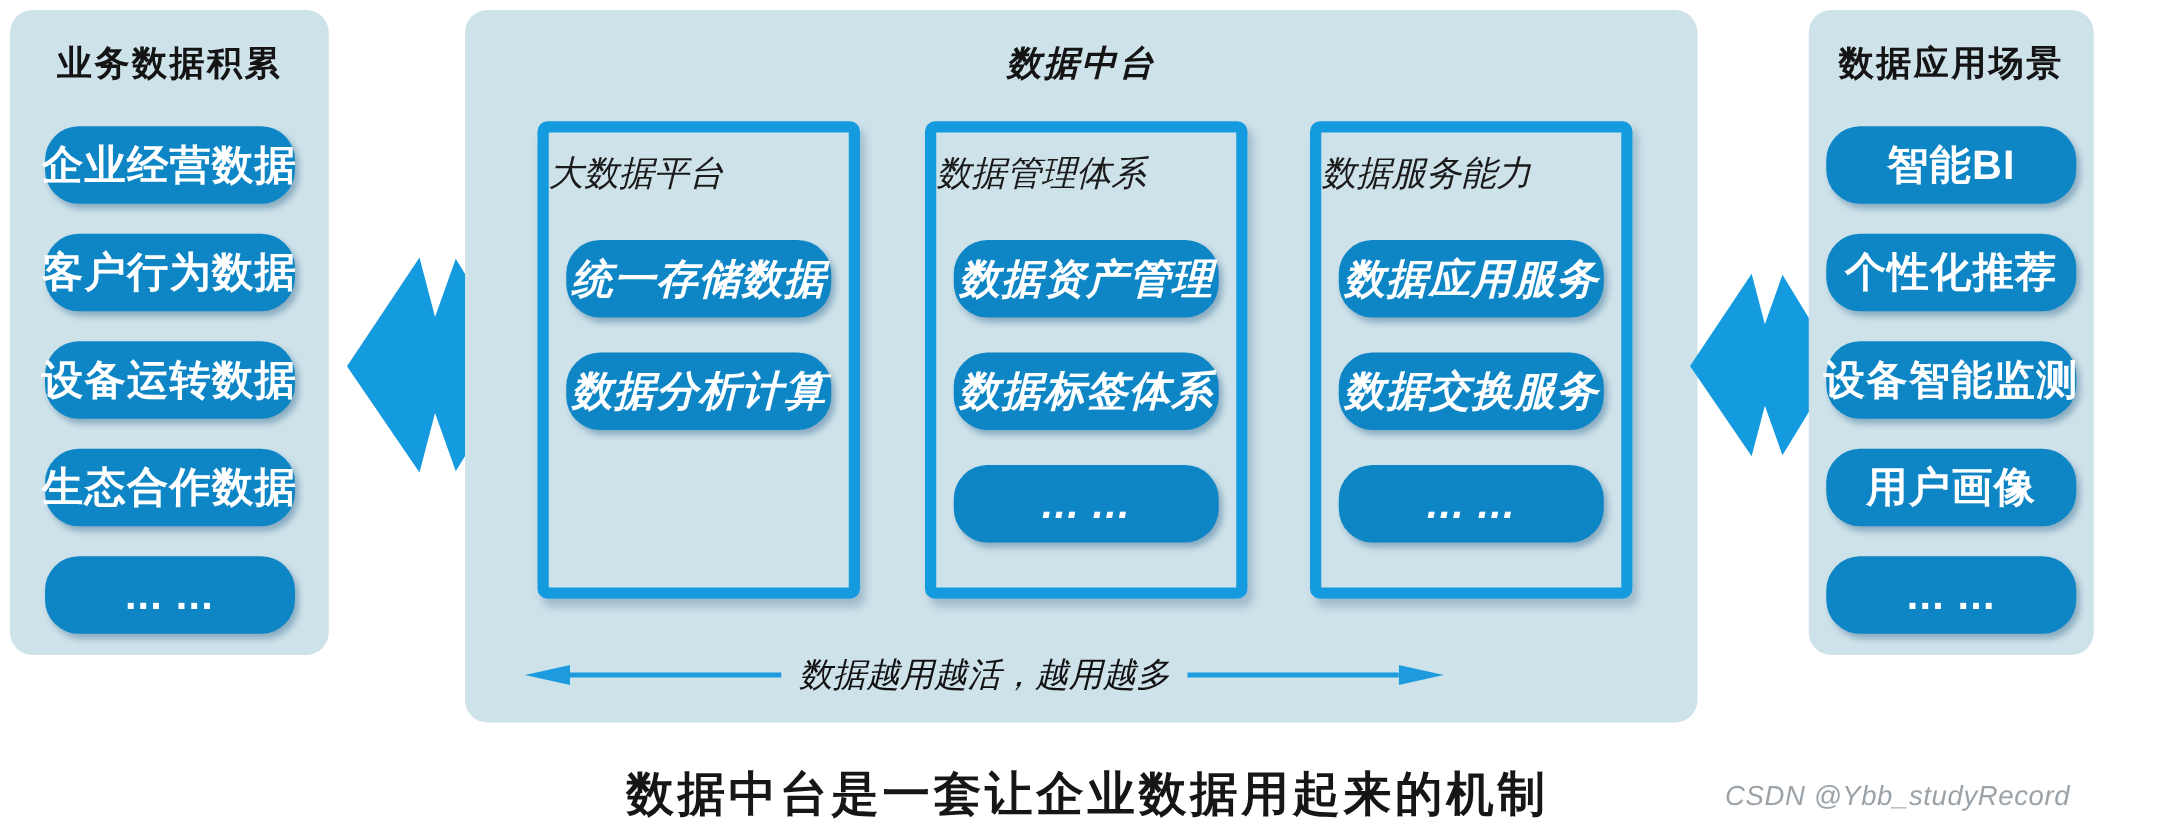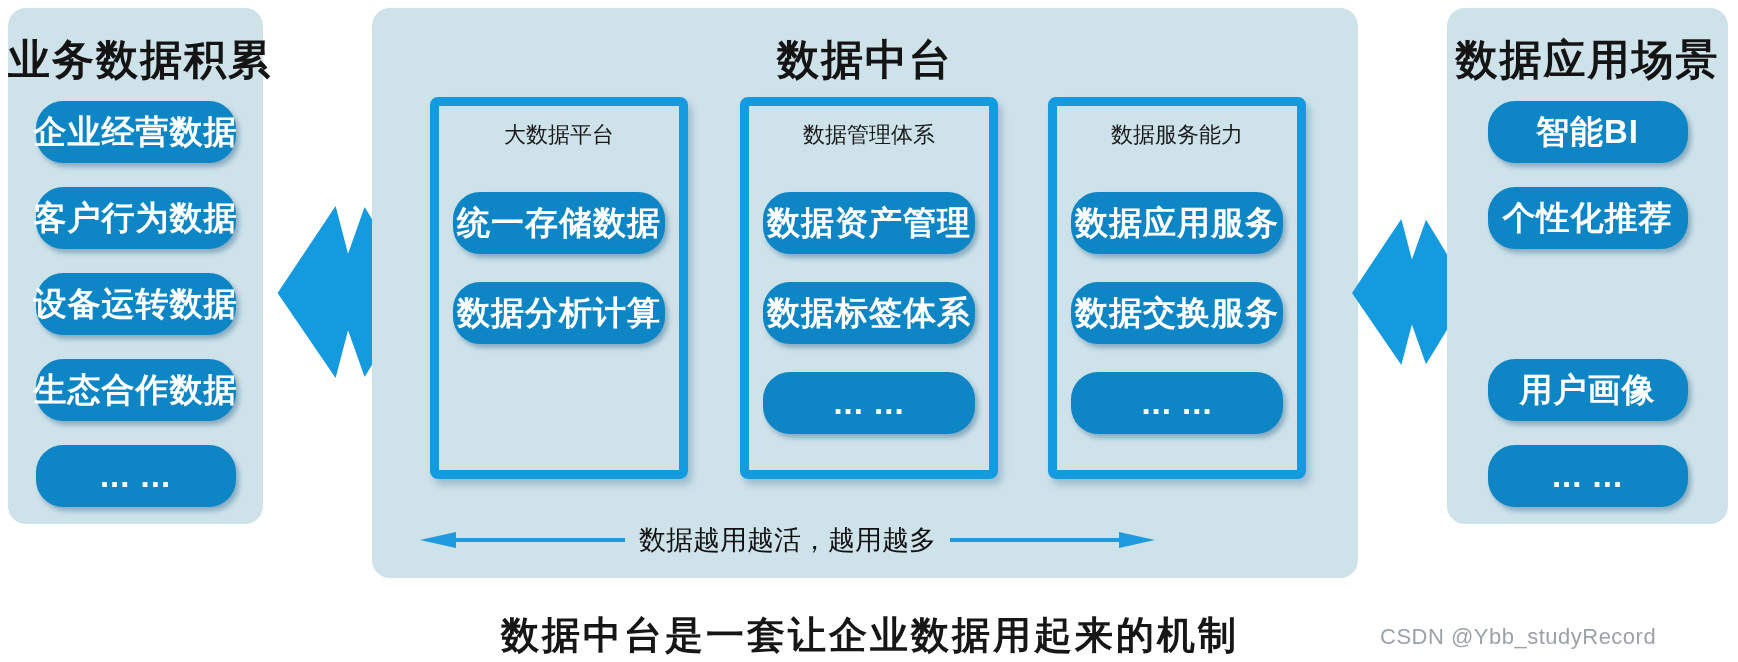"业务数据积累" .panel-title { font-size: 42px -> 28px }
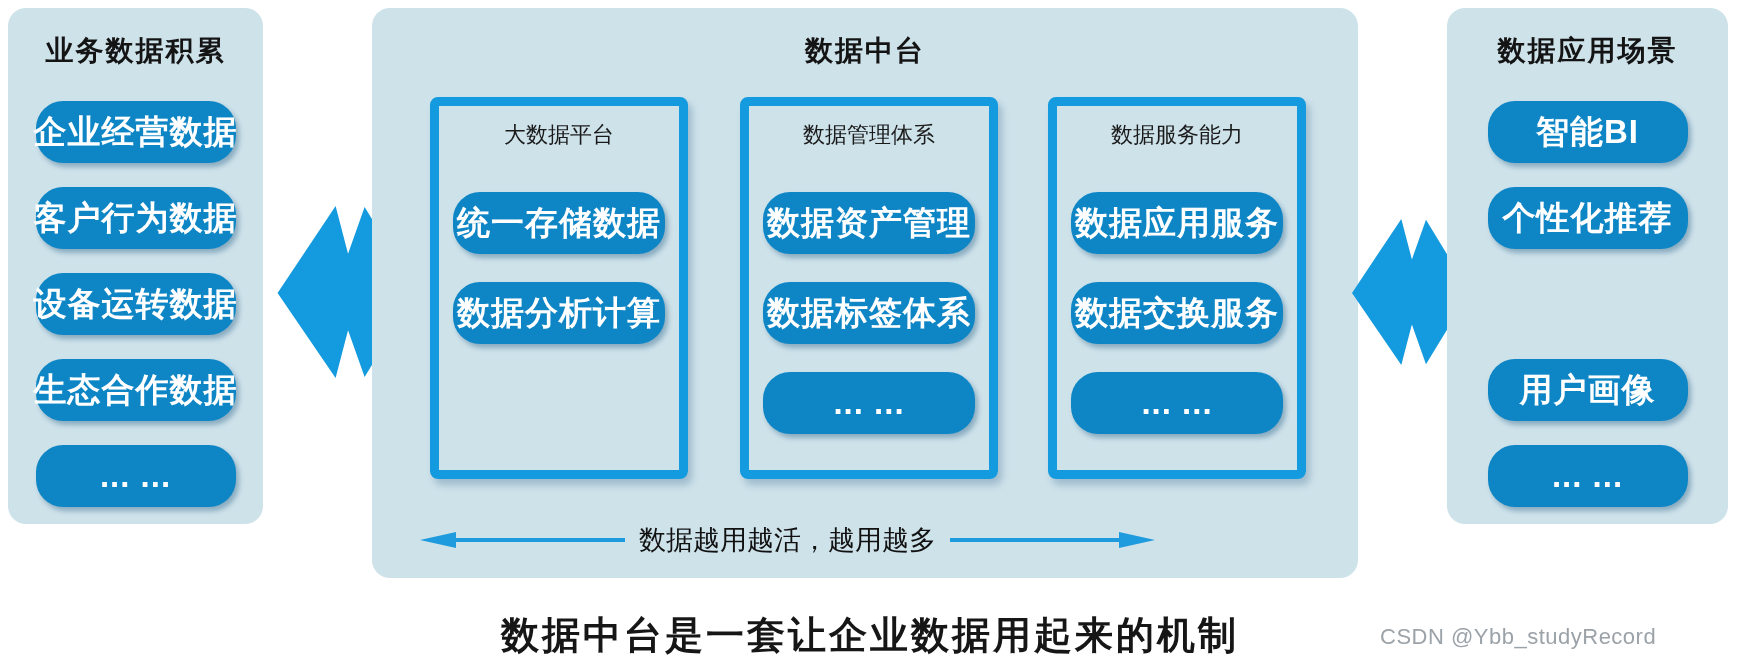"数据中台" .panel-center { font-style: none -> italic }
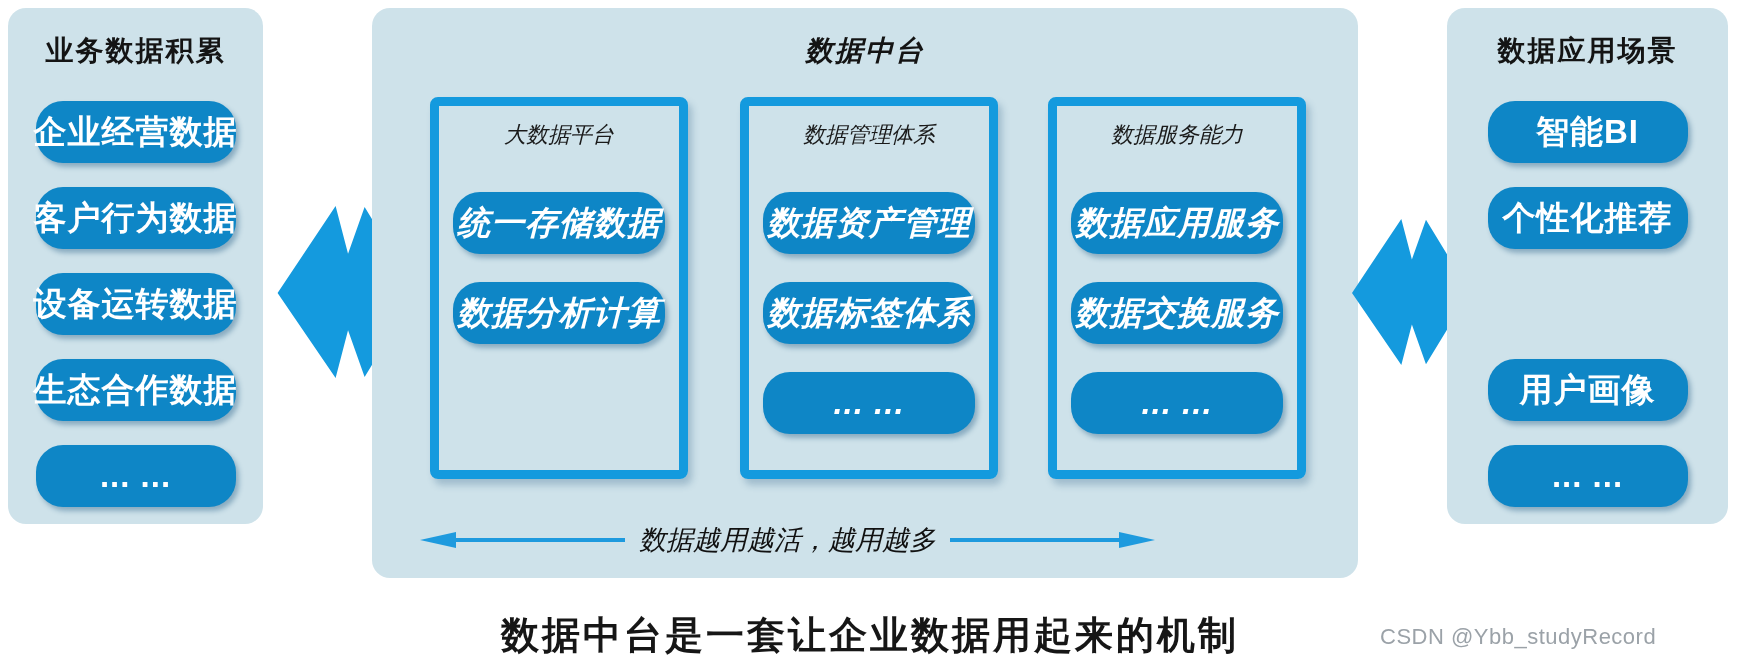"数据应用场景" .panel-right { width: 281px -> 228px }
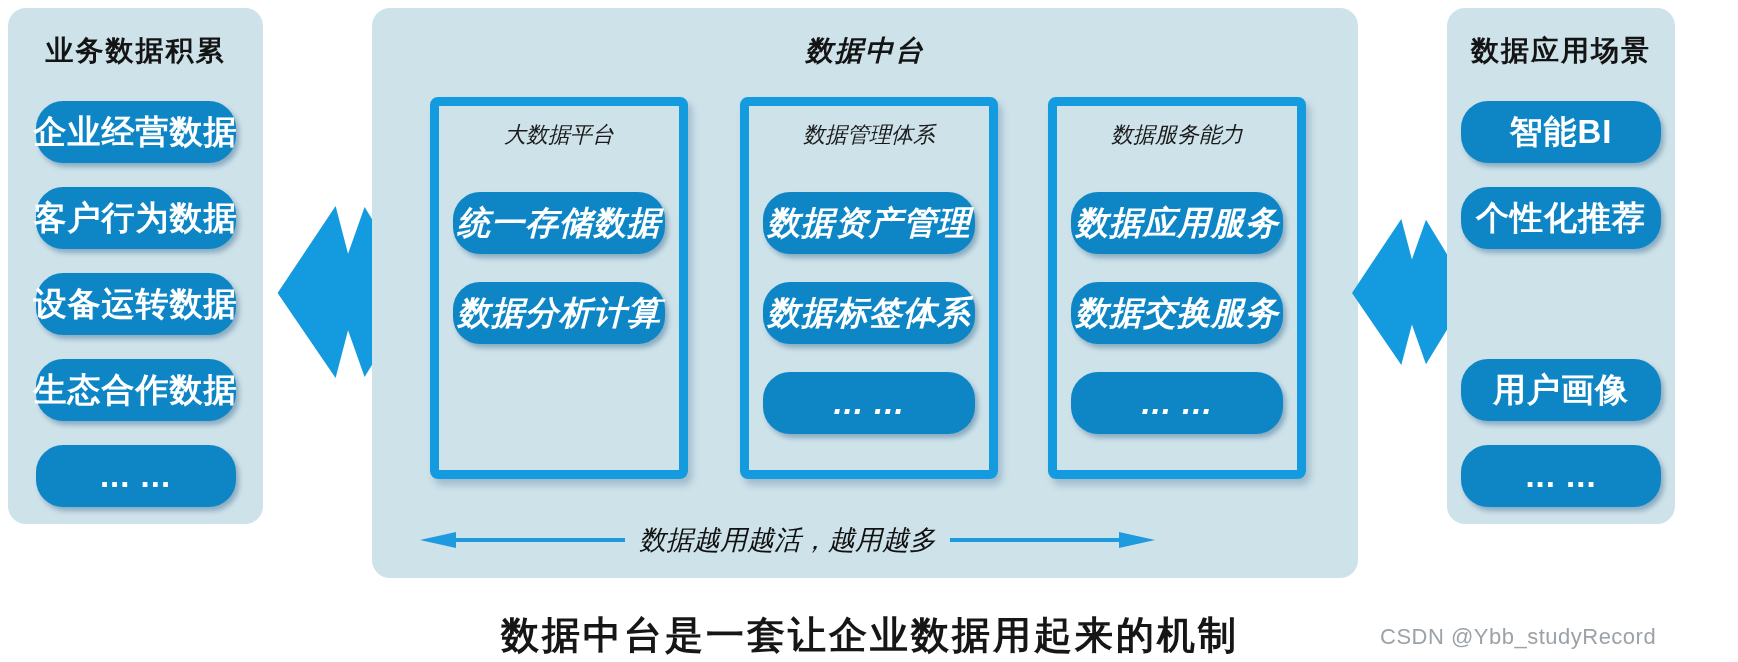"大数据平台" .group-title { font-size: 22px -> 28px; text-align: center -> left }
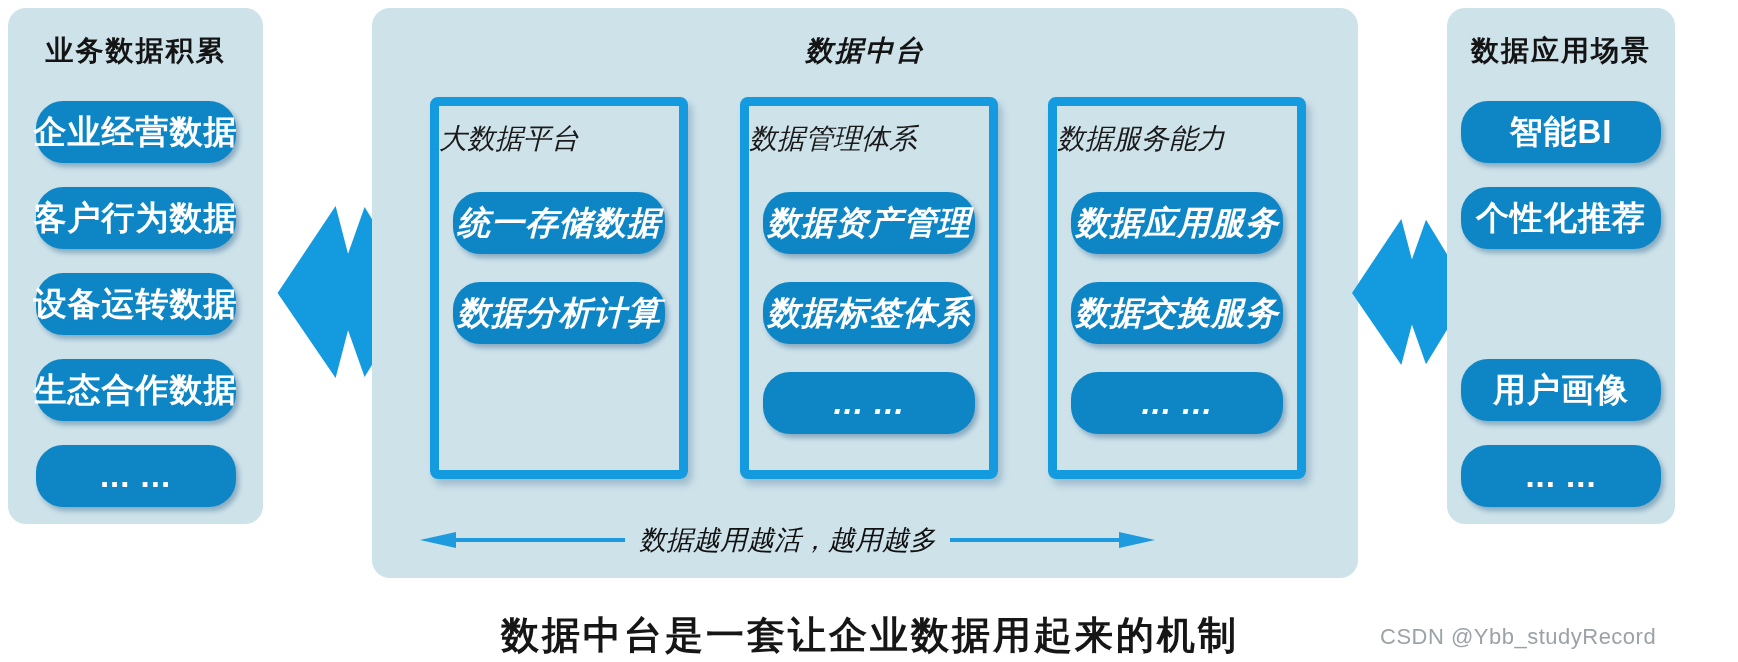"设备智能监测" div.pill { html: none -> <div>设备智能监测</div> }
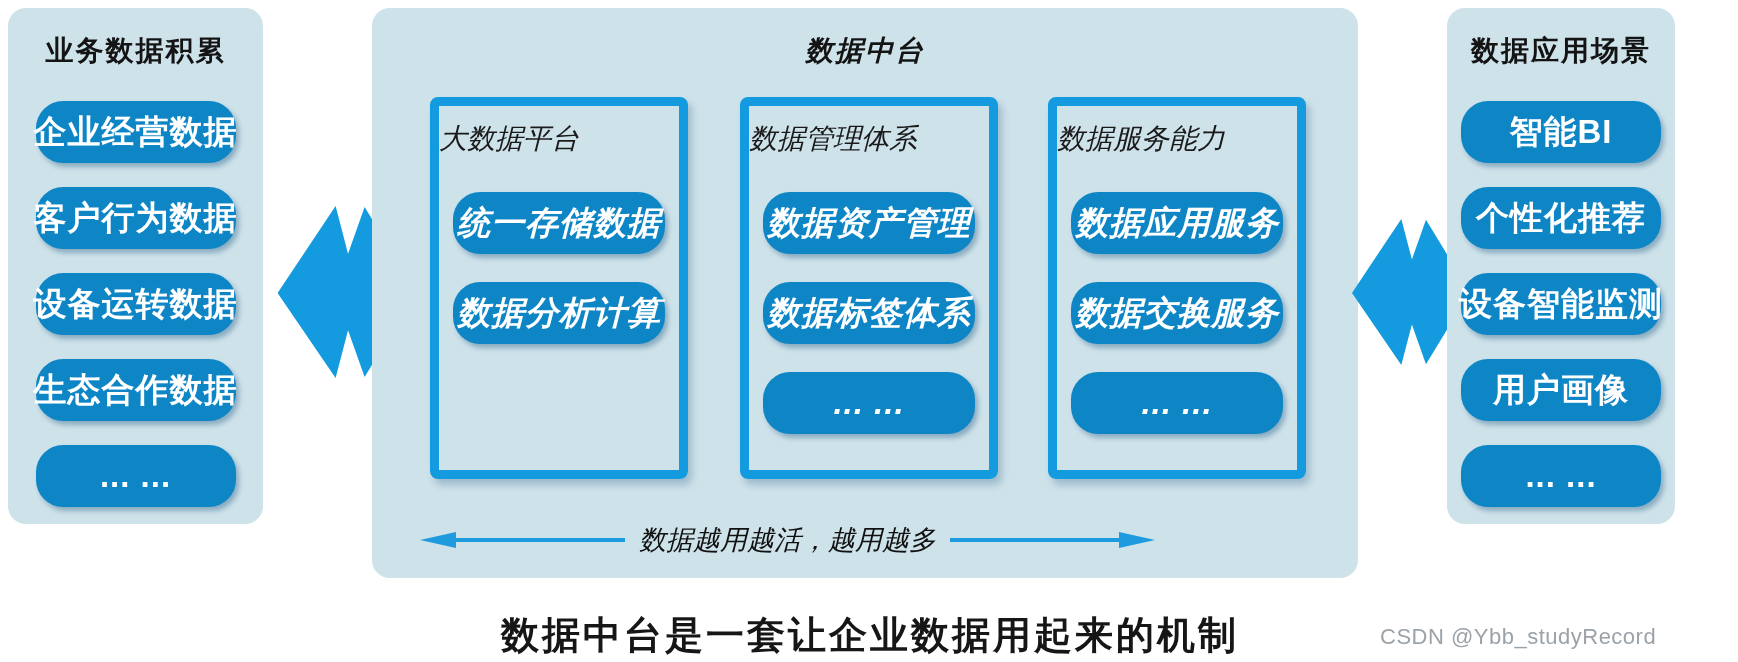"CSDN @Ybb_studyRecord" .watermark { font-style: none -> italic }
